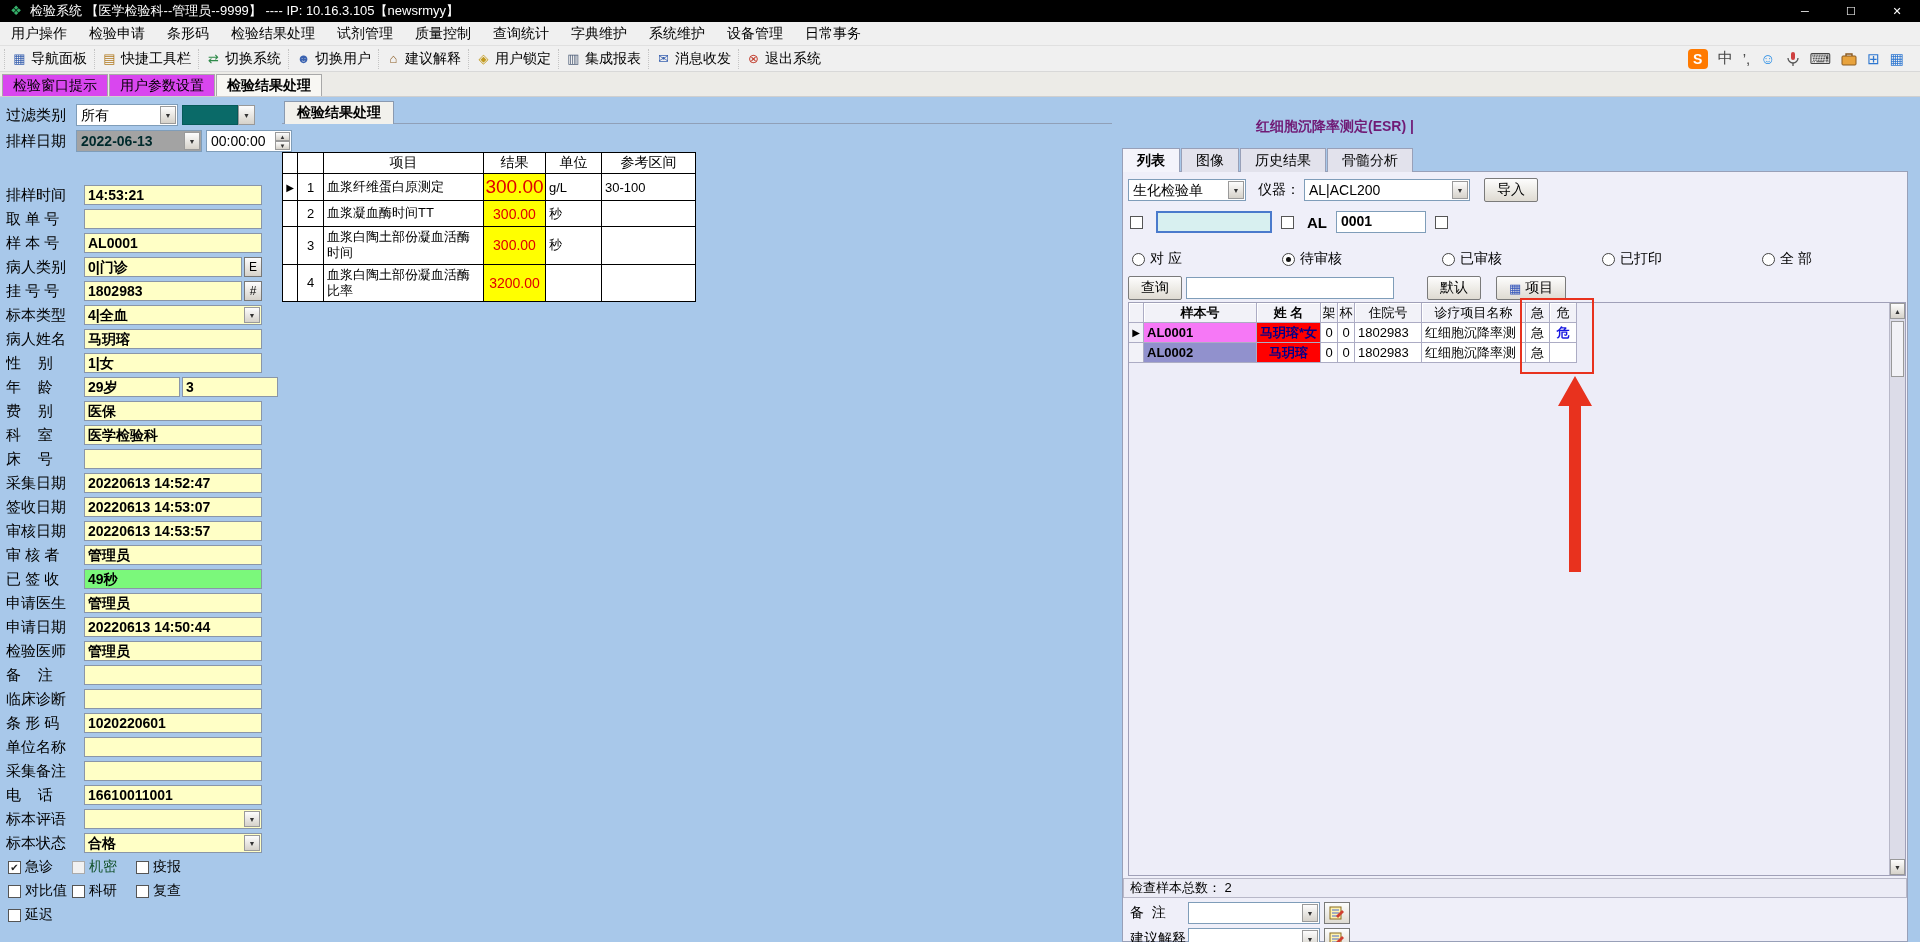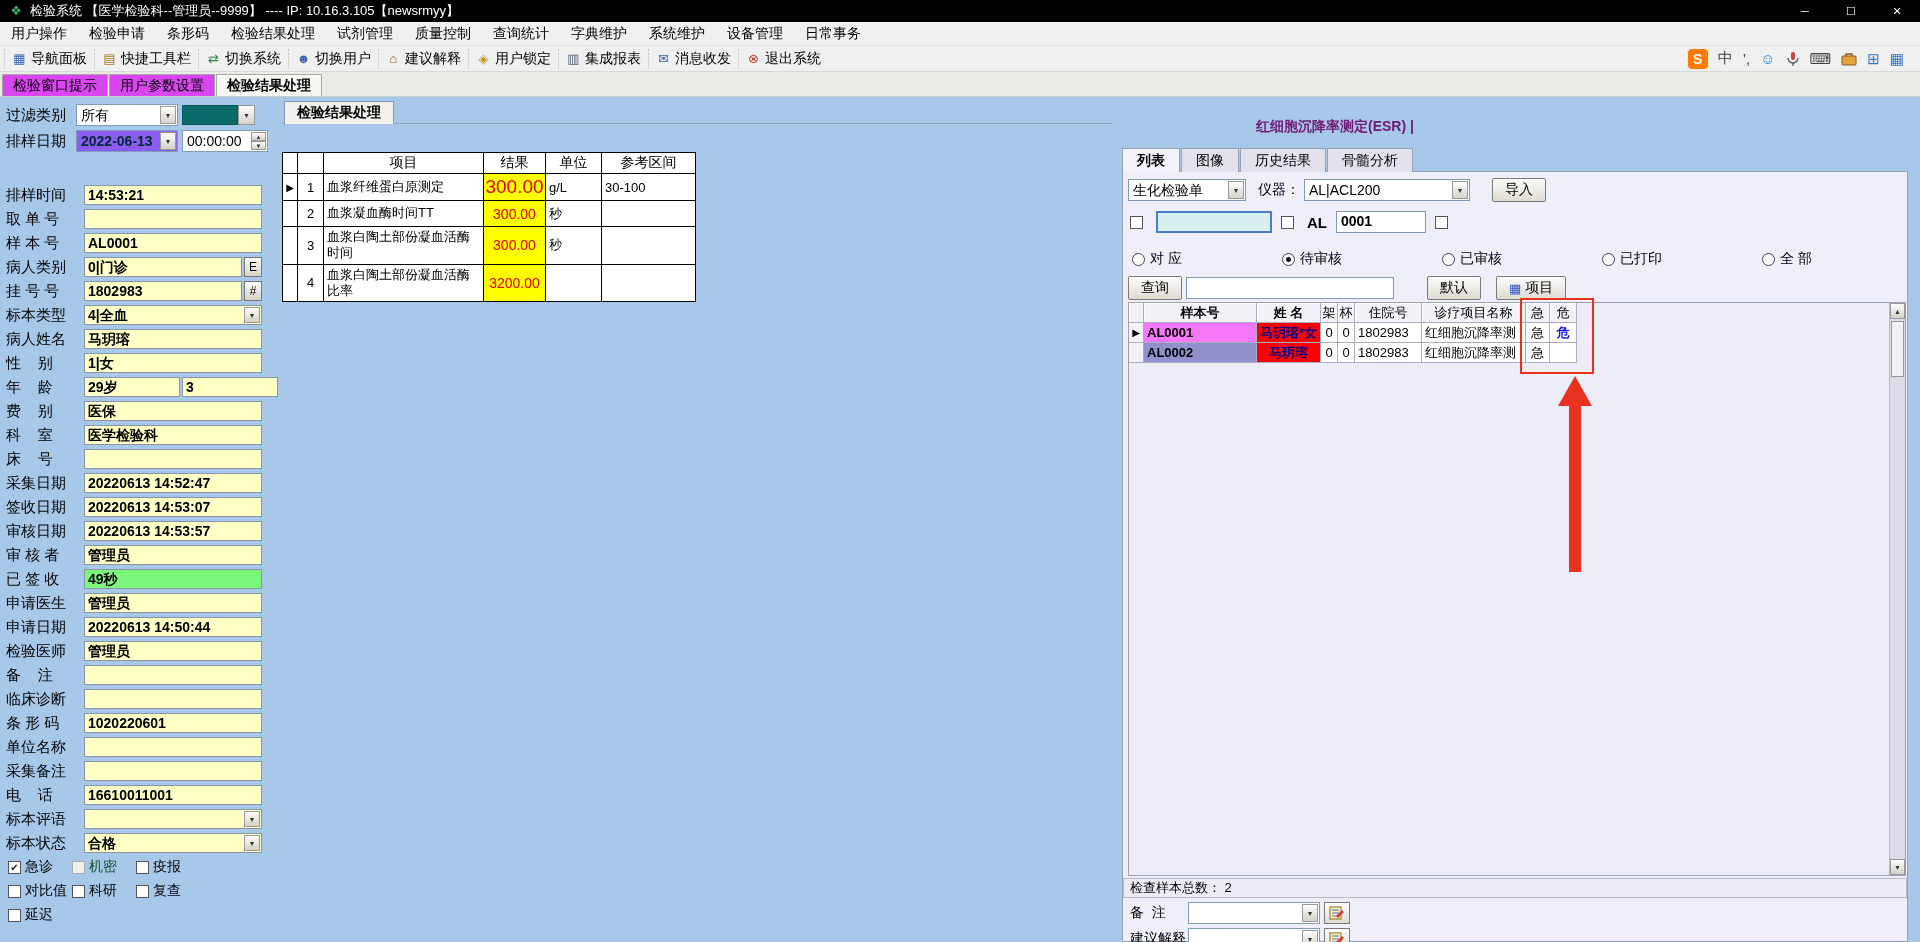"2022-06-13" #dateCombo { background: #8b5cf6 -> #a3a3a3; width: 102px -> 126px }
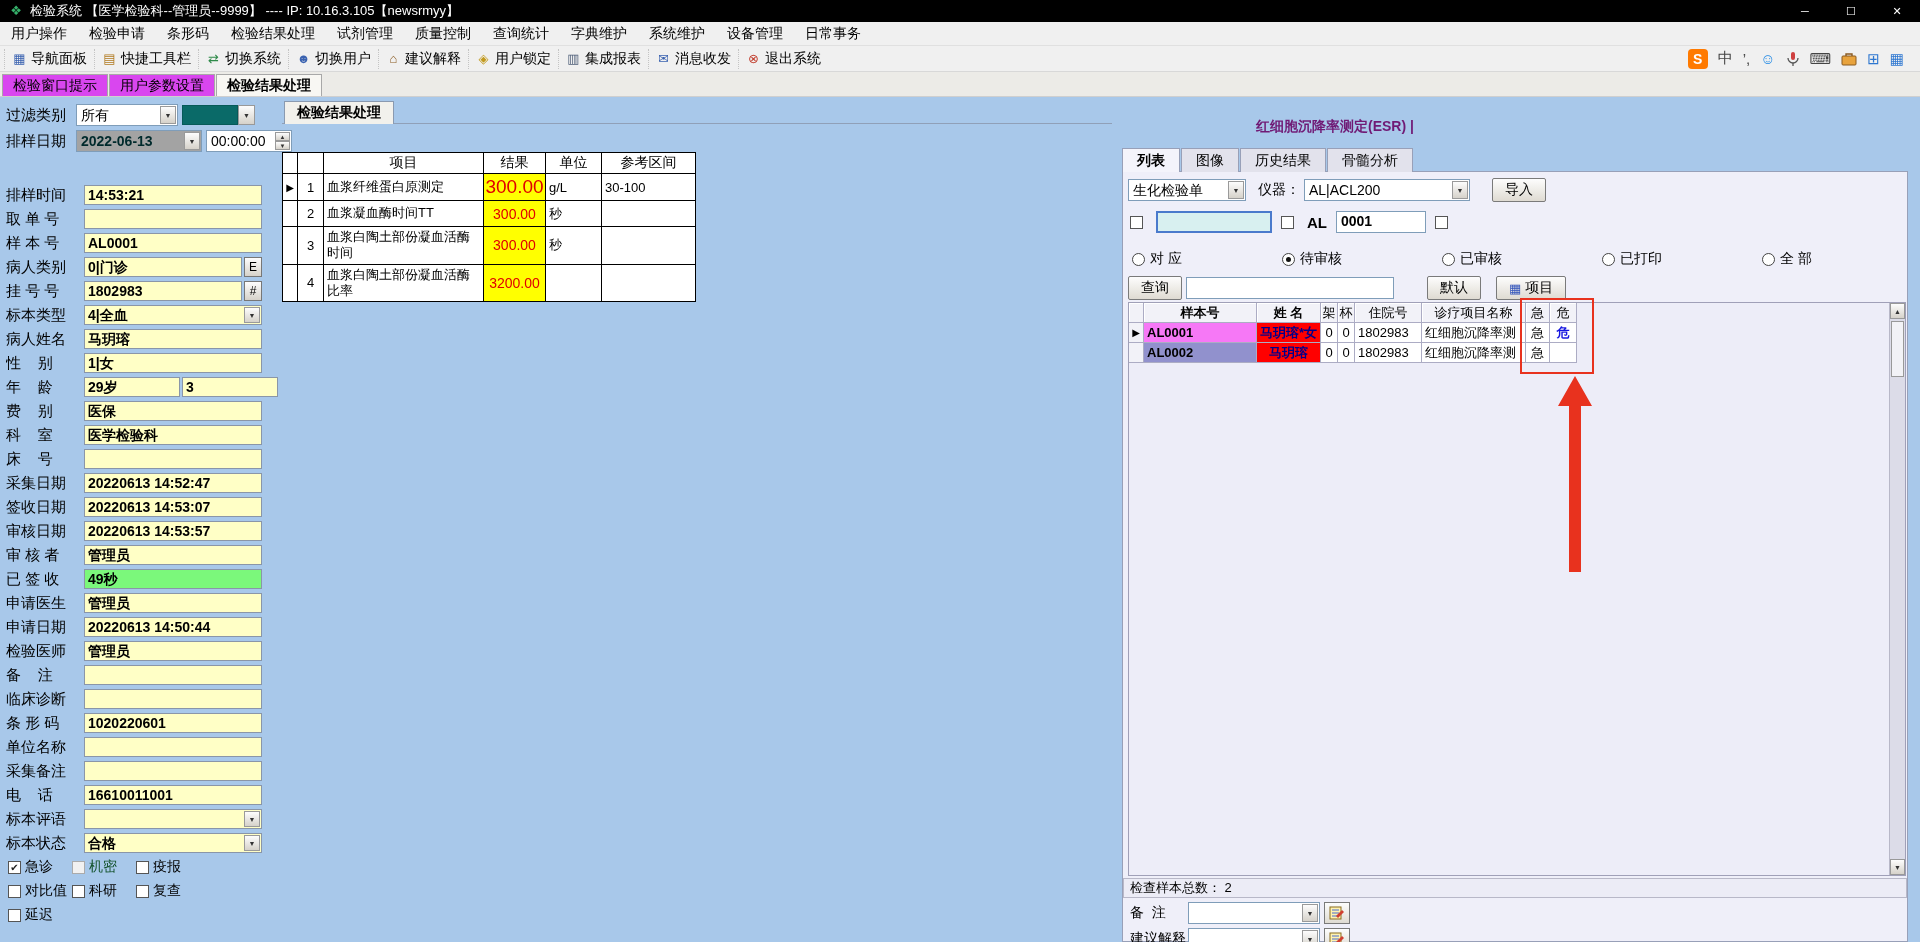"导入" #importBtn { margin-left: 22px -> 14px }
